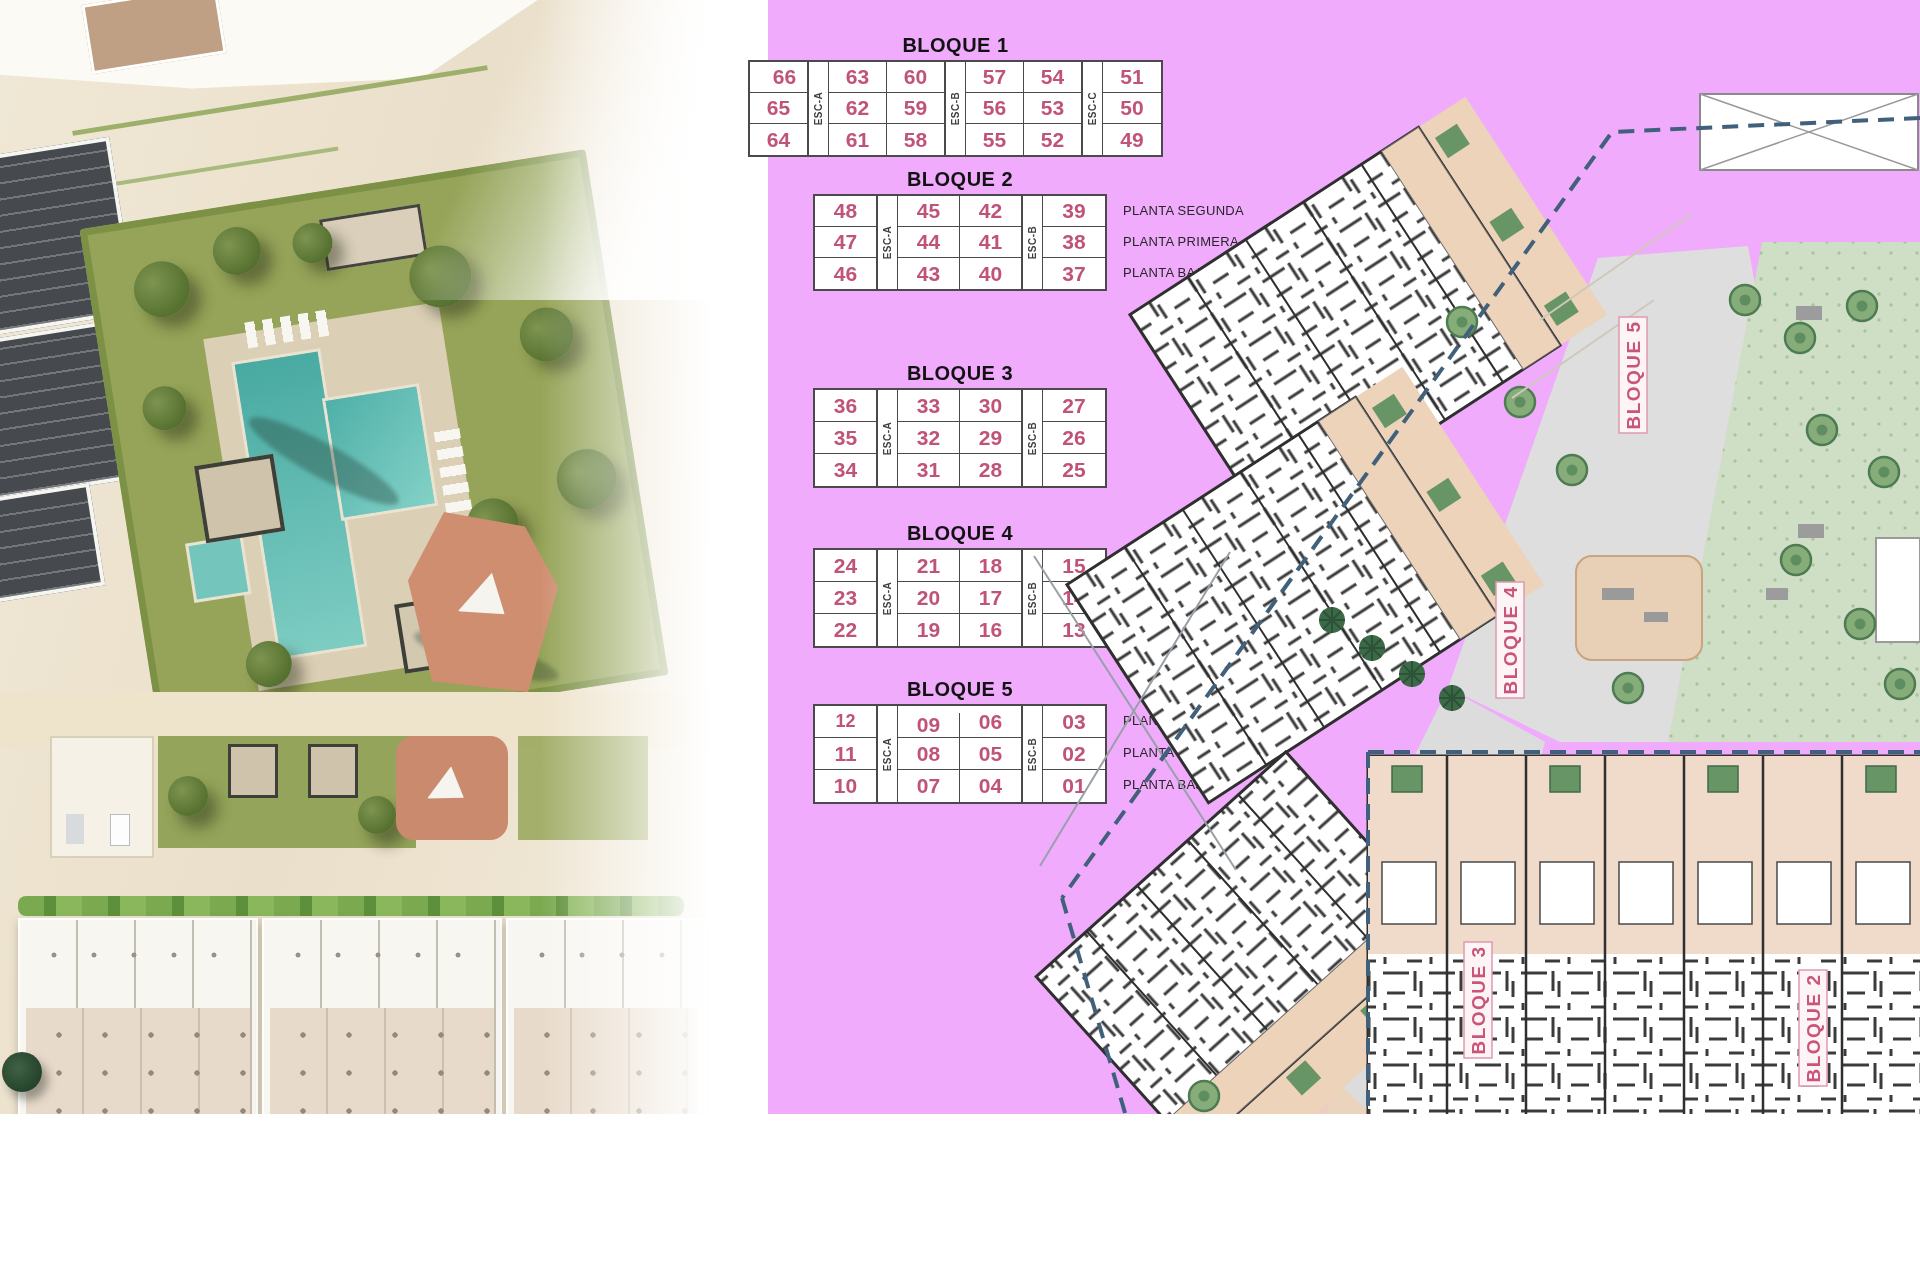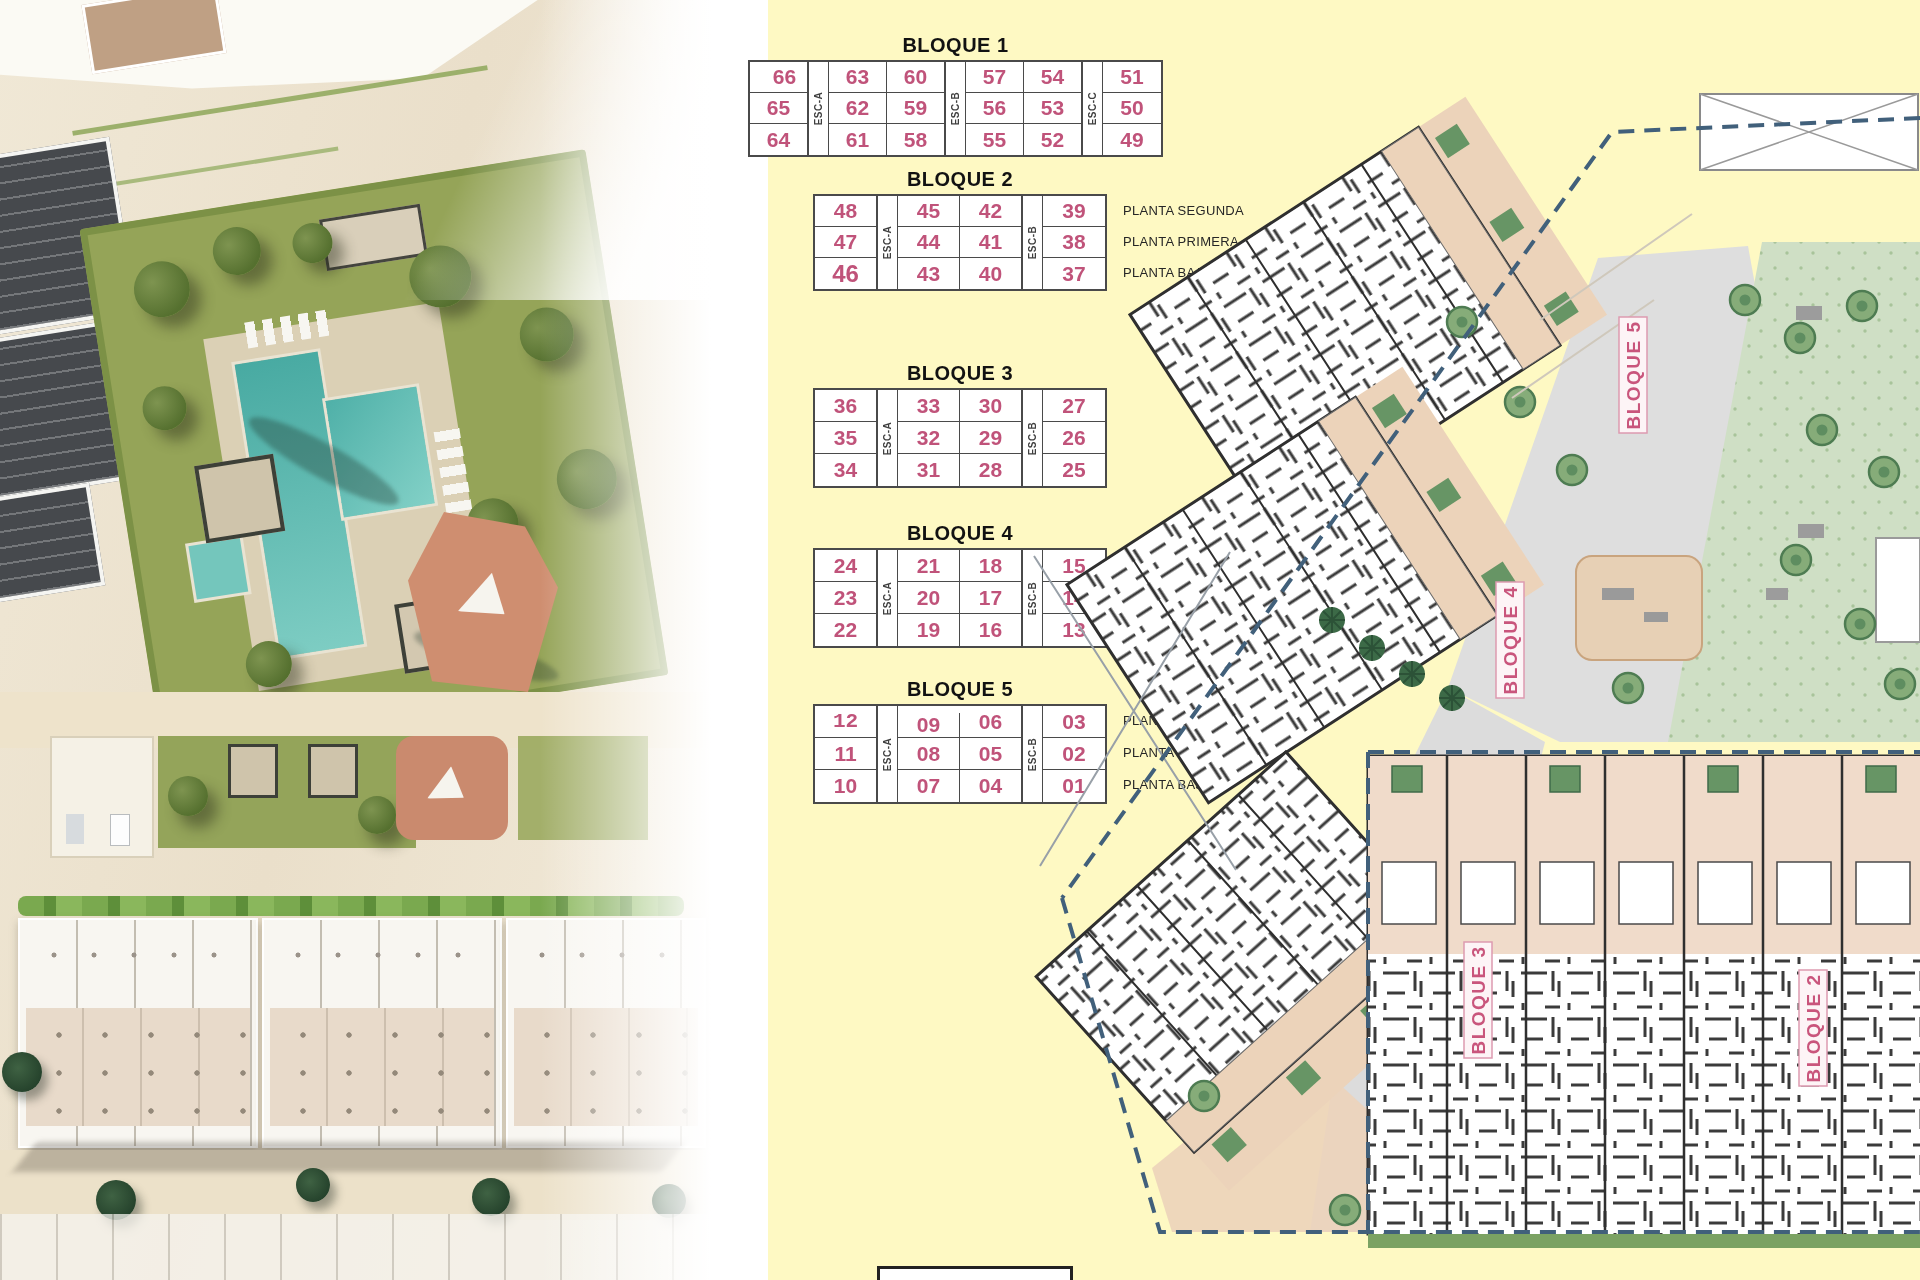"BLOQUE 1" .page { background: #fef9c3 -> #f0abfc; height: 1280px -> 1114px }
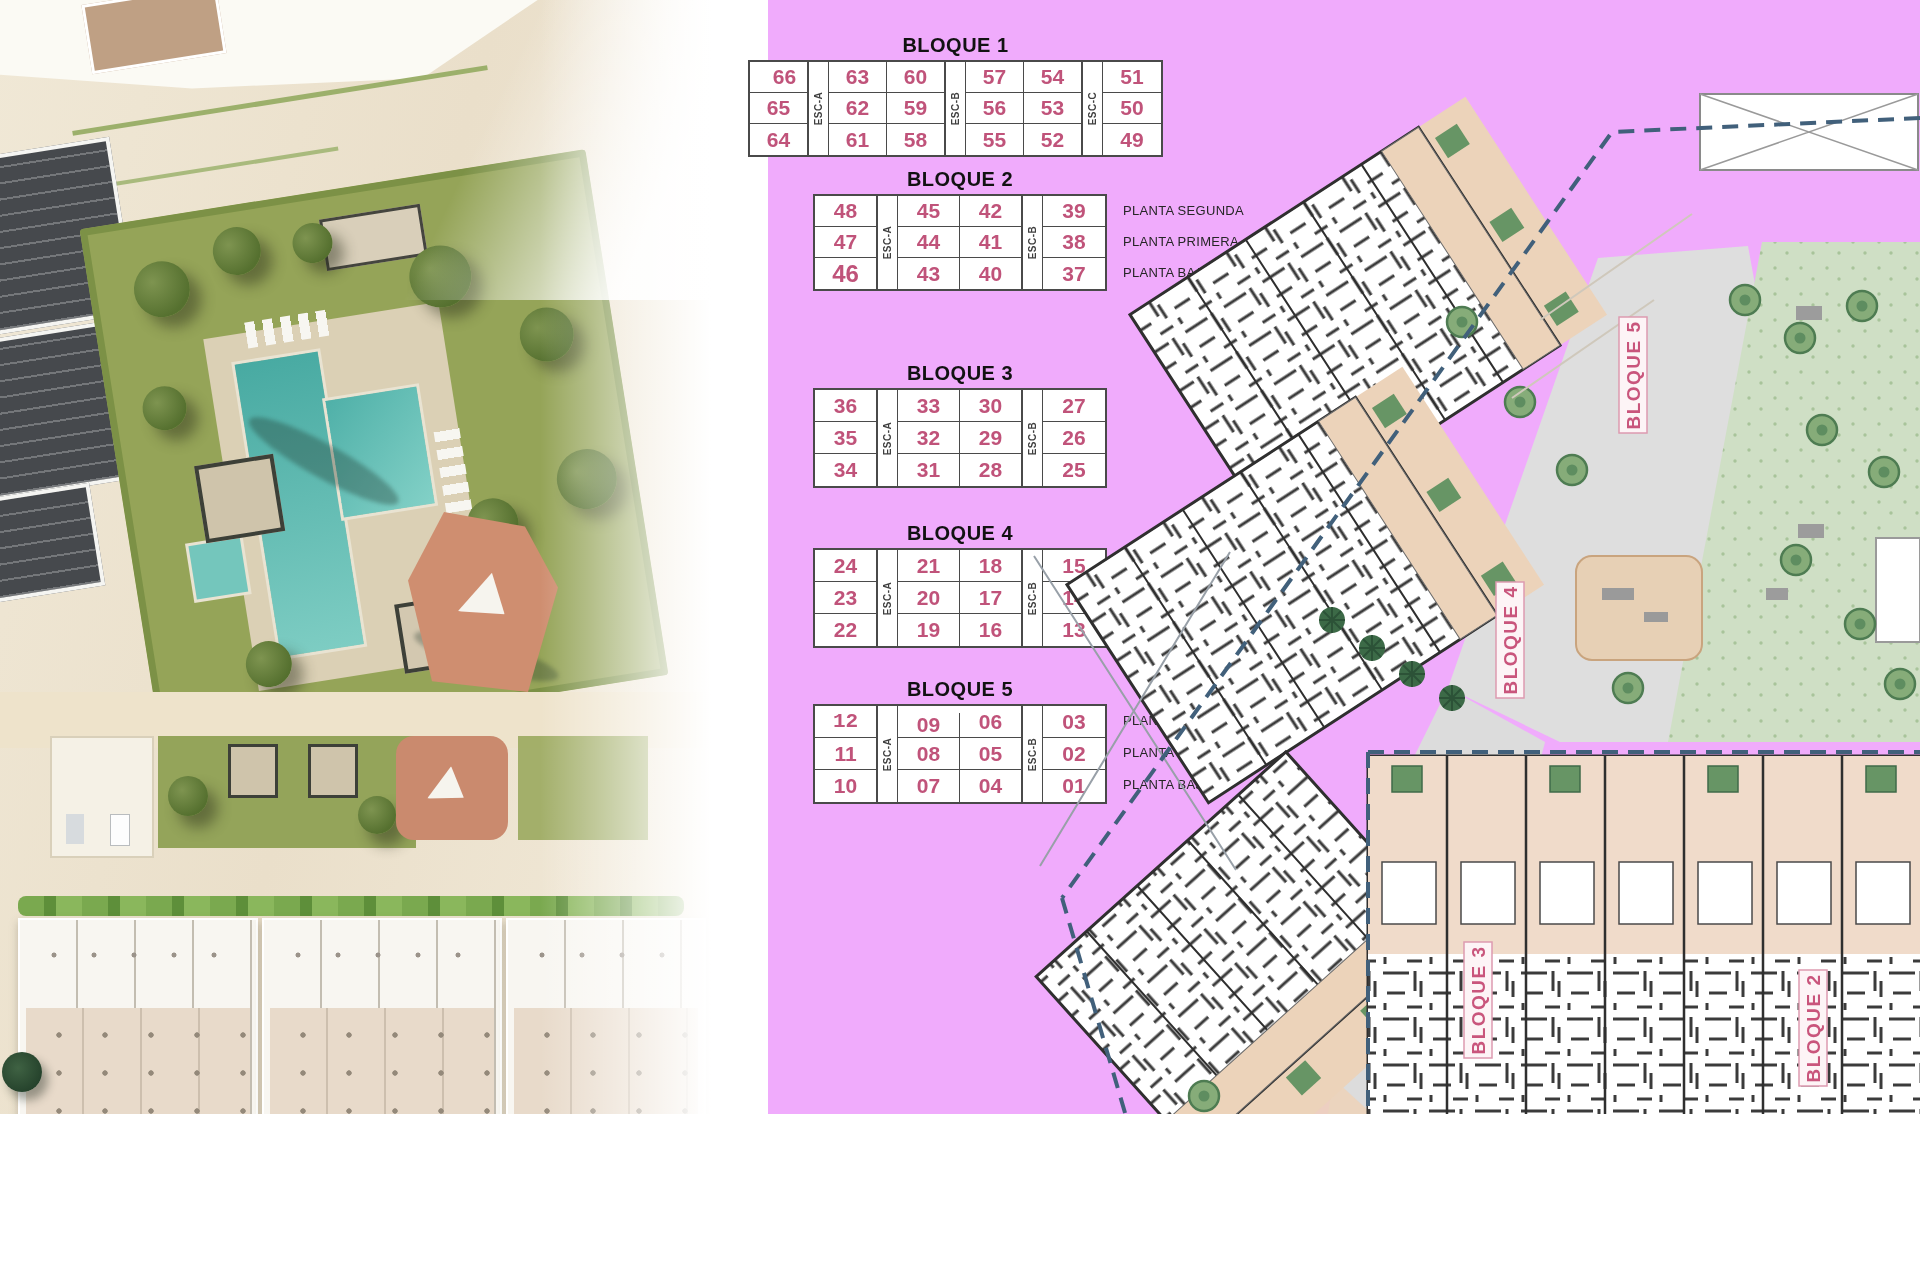"46" div.cell { font-size: 24px -> 21px }
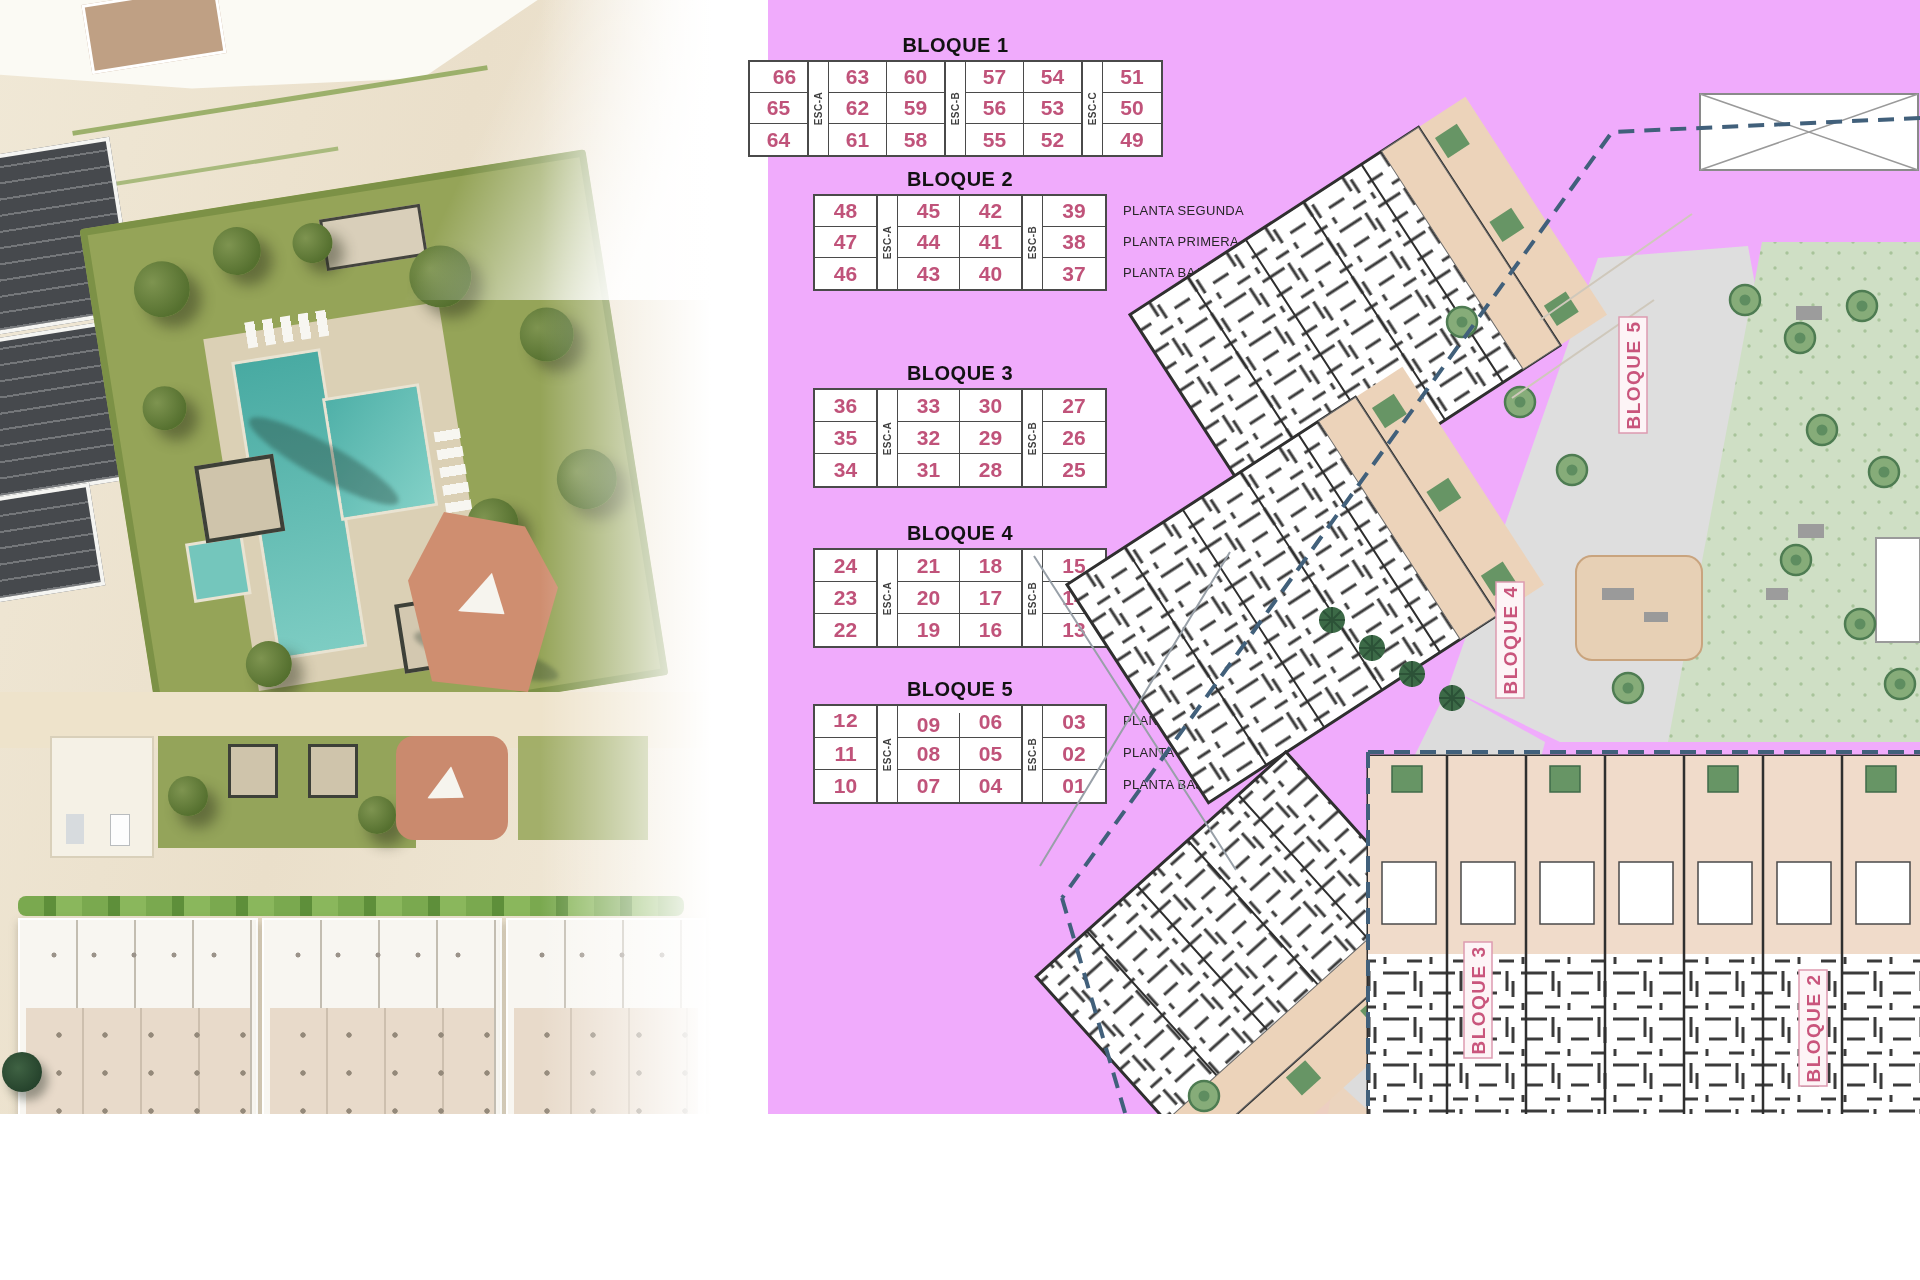"12" div.cell { font-family: Liberation Mono, monospace -> none; font-size: 21px -> 18px }
